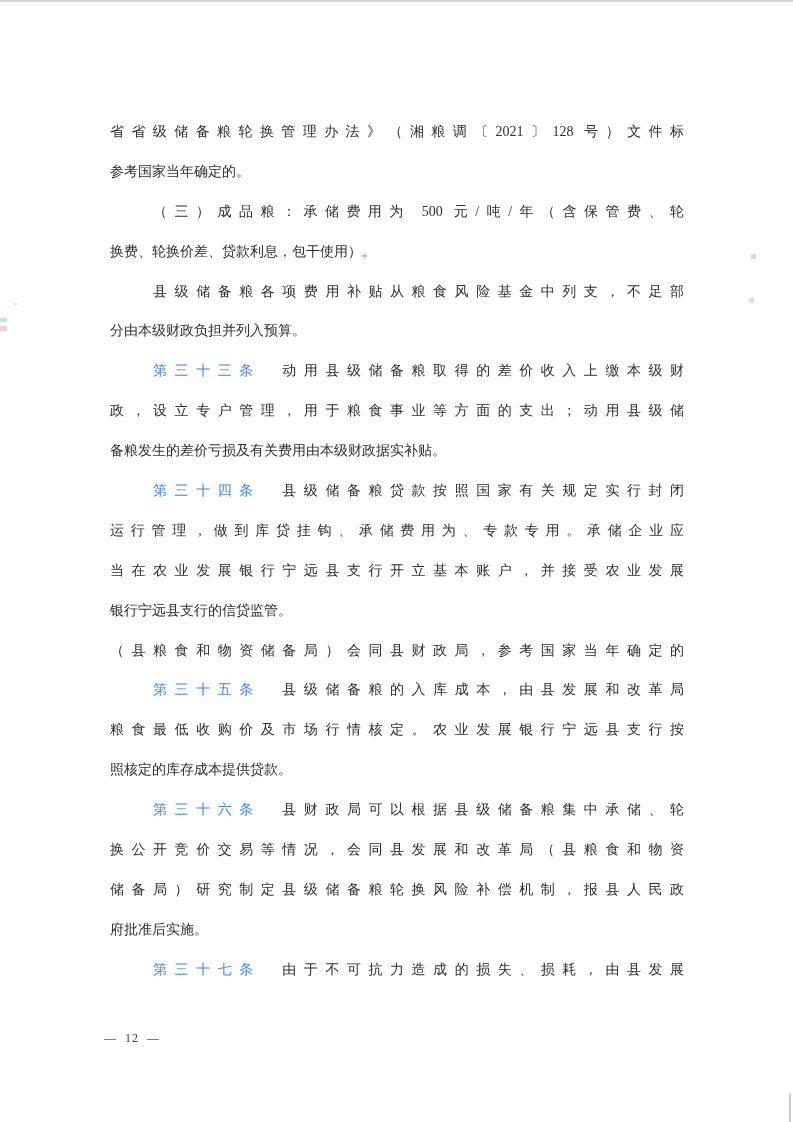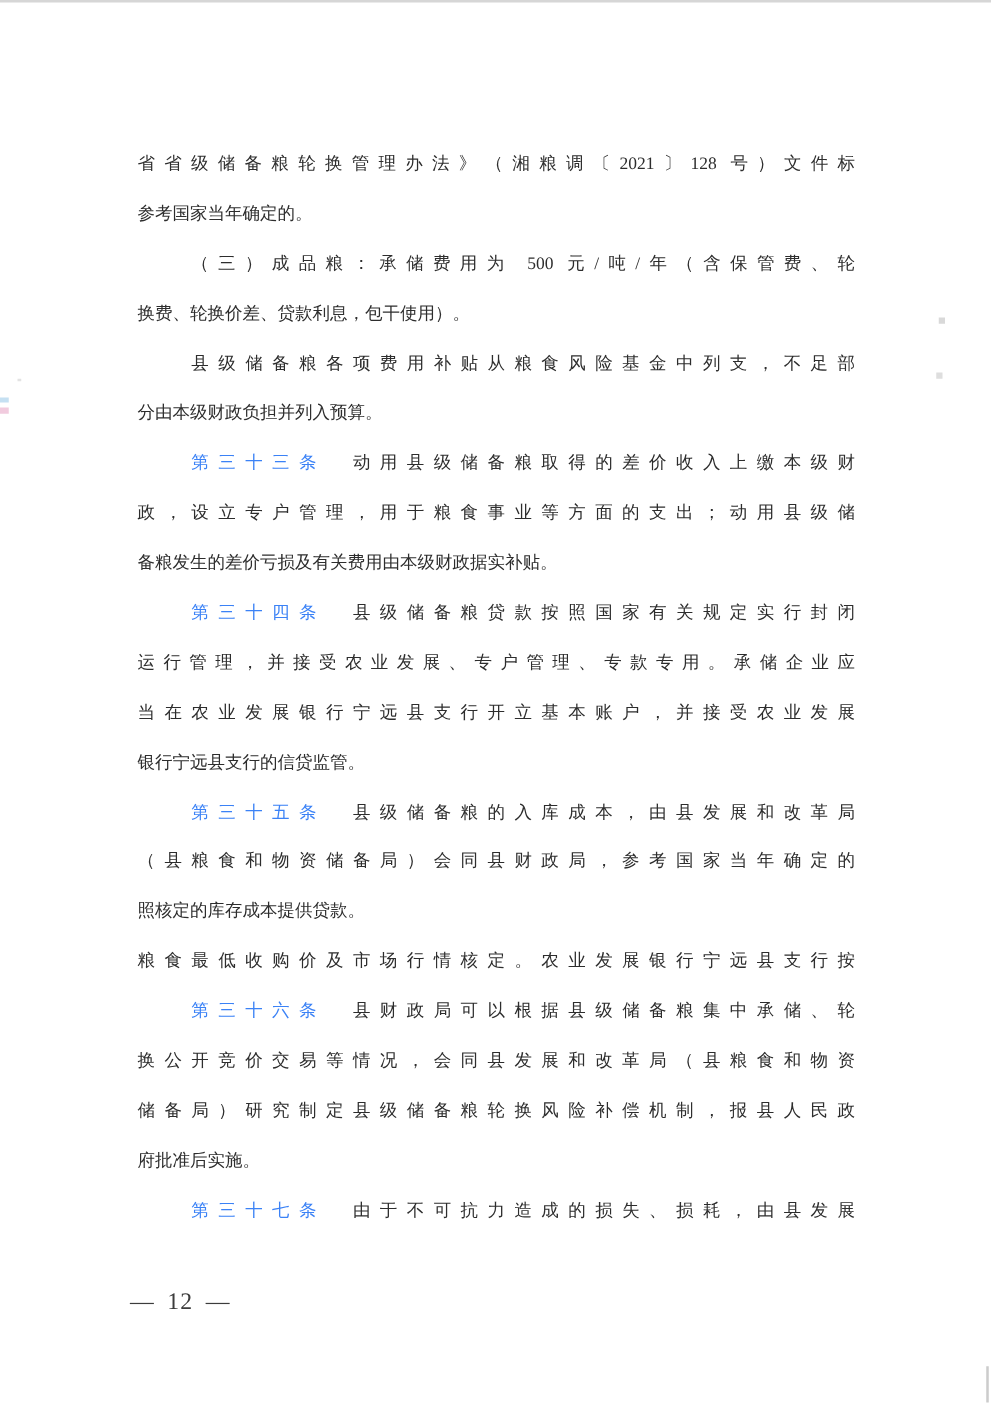"运行管理，并接受农业发展、专户管理、专款专用。承储企业应" span { text: 并接受农业发展、专户管理 -> 做到库贷挂钩、承储费用为 }
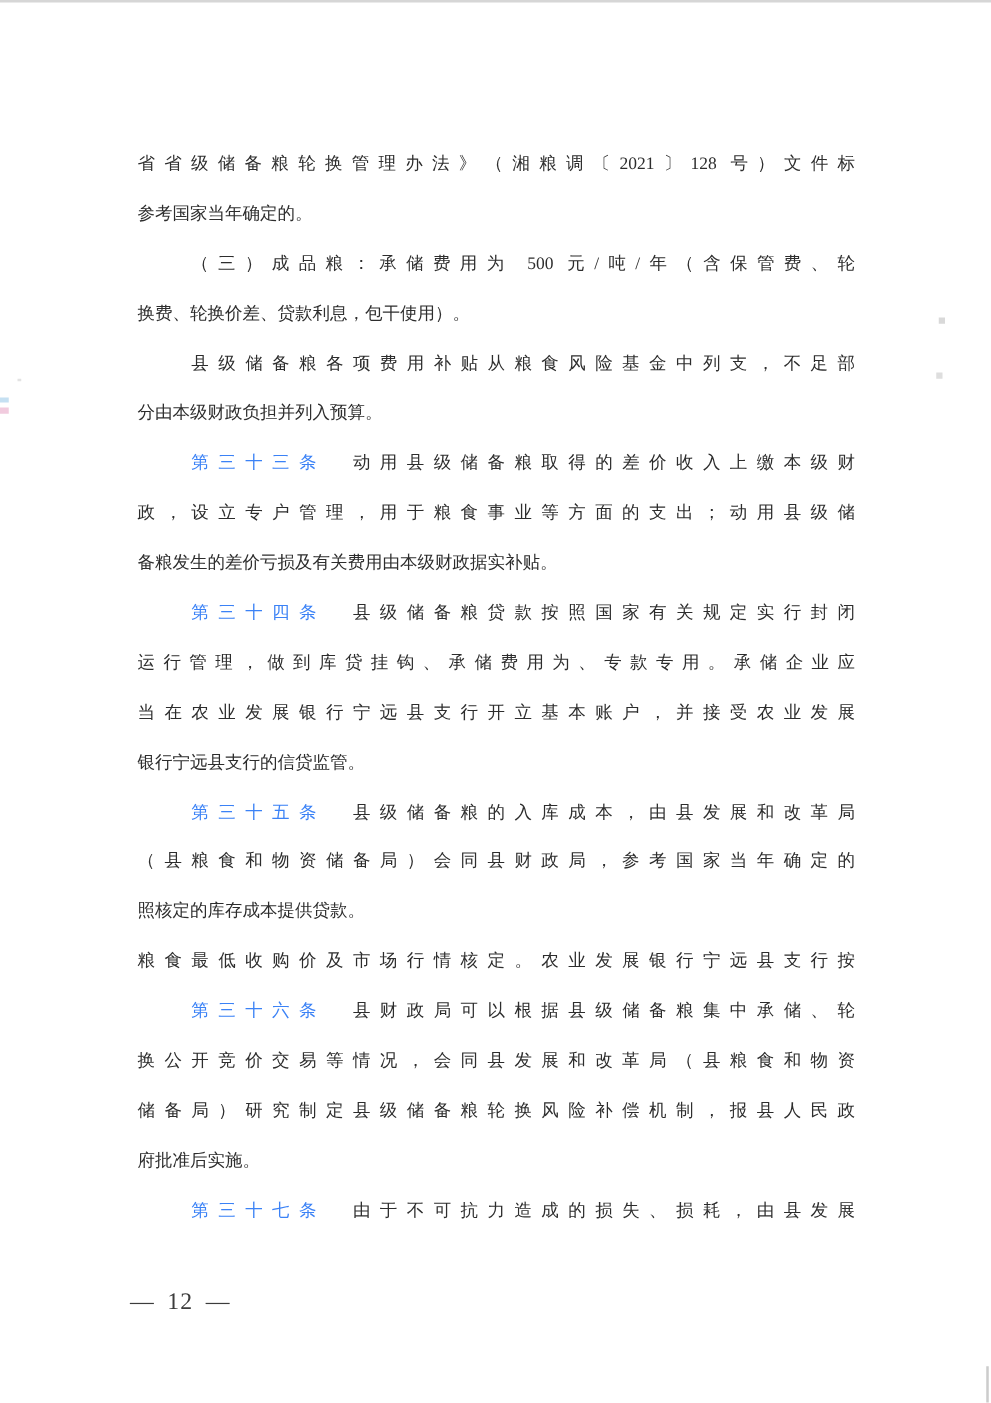"第三十五条 县级储备粮的入库成本，由县发展和改革局" div.text-line { order: before "（县粮食和物资储备局）会同县财政局，参考国家当年确定的" -> after "（县粮食和物资储备局）会同县财政局，参考国家当年确定的" }
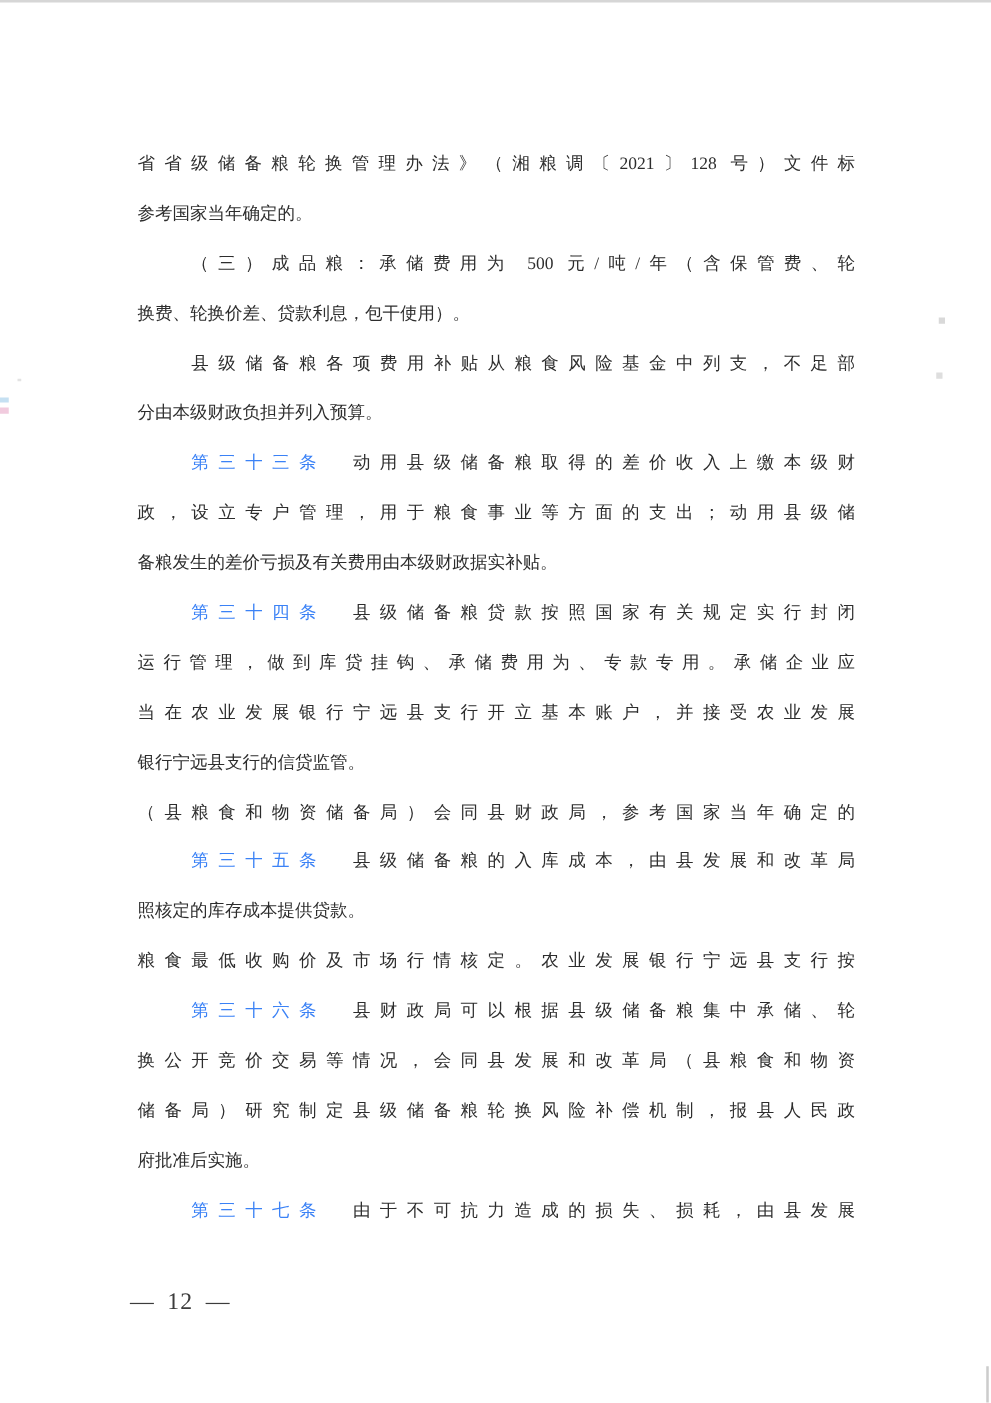"照核定的库存成本提供贷款。" div.text-line { order: before "粮食最低收购价及市场行情核定。农业发展银行宁远县支行按" -> after "粮食最低收购价及市场行情核定。农业发展银行宁远县支行按" }
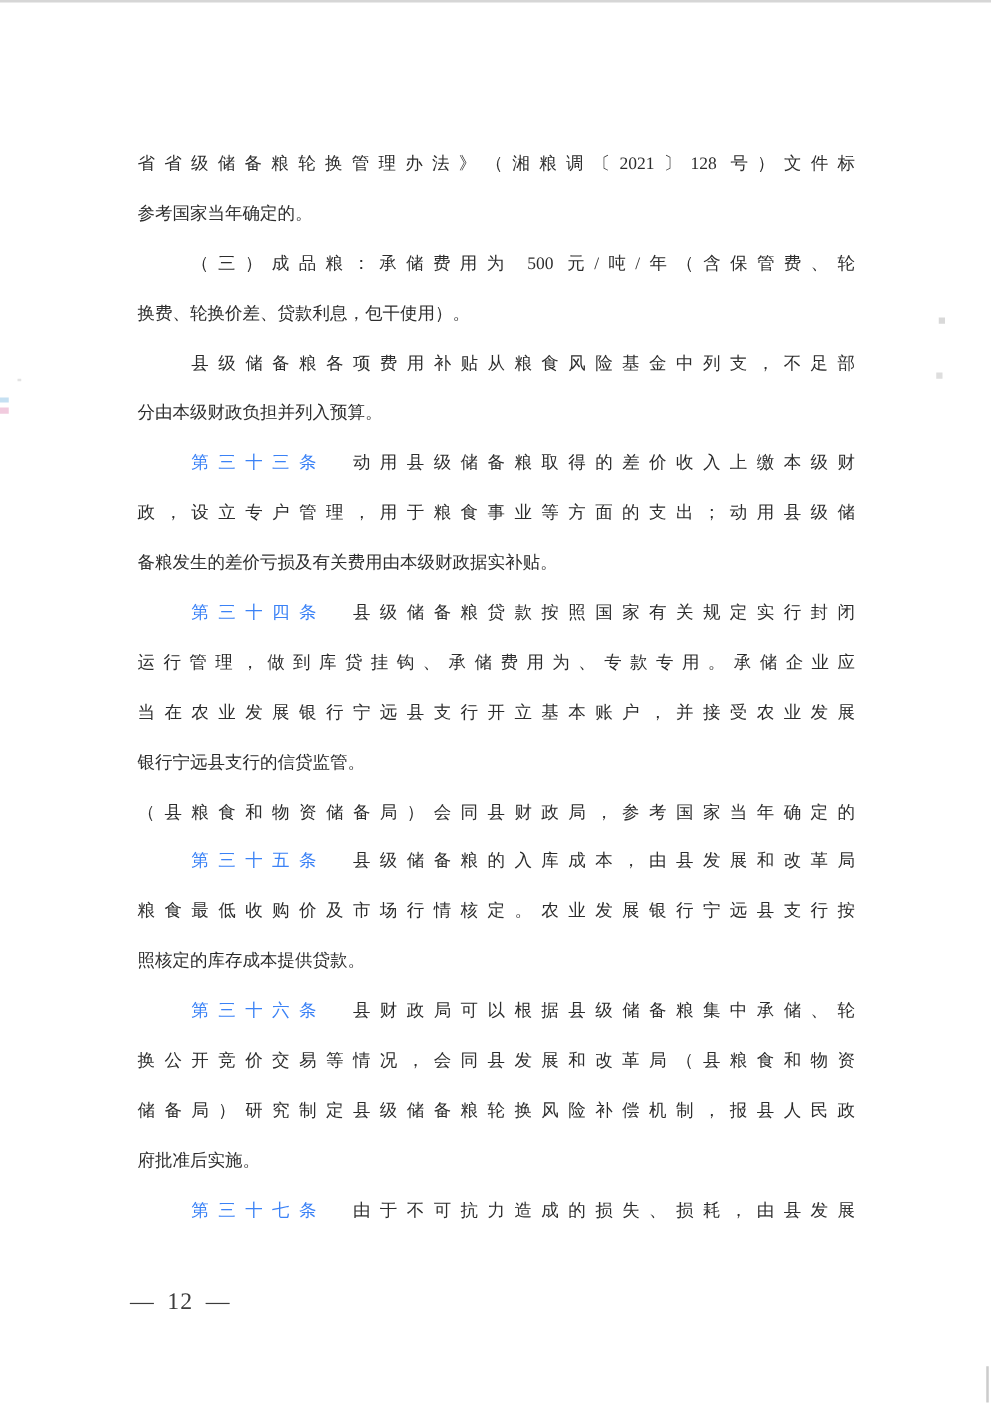"— 12 —" .page-number { font-size: 19px -> 12px }
